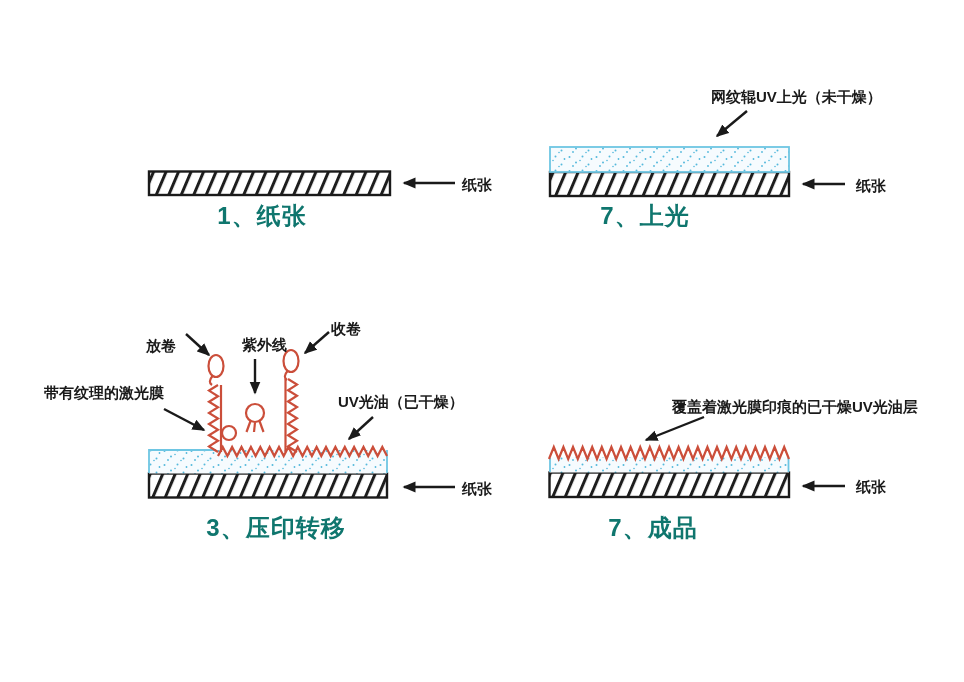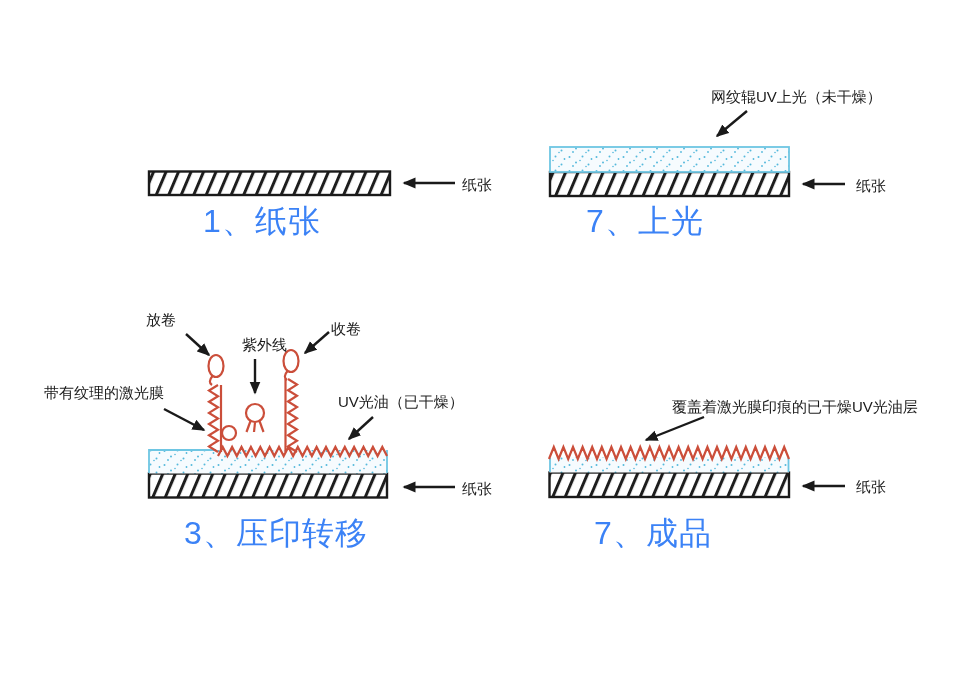"网纹辊UV上光（未干燥）" .label { font-weight: normal -> bold }
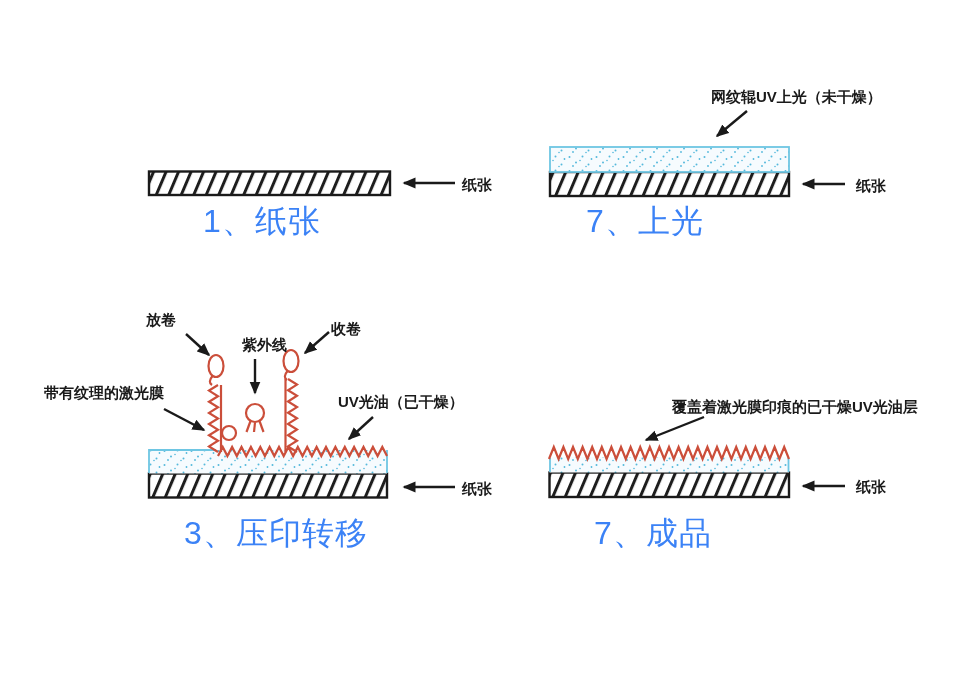"1、纸张" .caption { color: #3b82f6 -> #0f766e; font-size: 32px -> 24px; font-weight: normal -> bold }
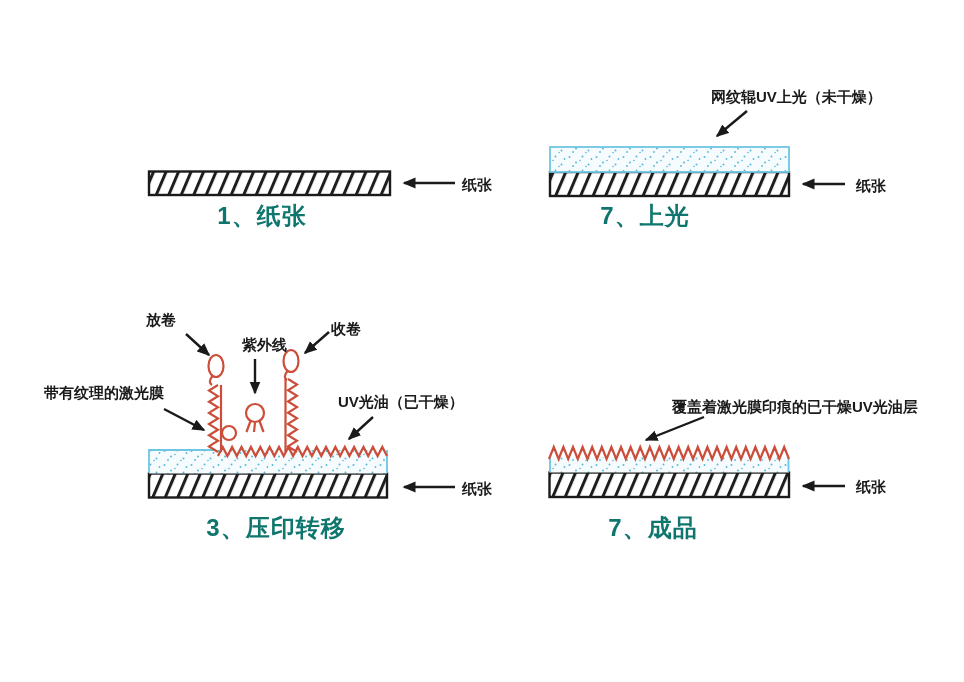"放卷" div.label { top: 311px -> 337px }
